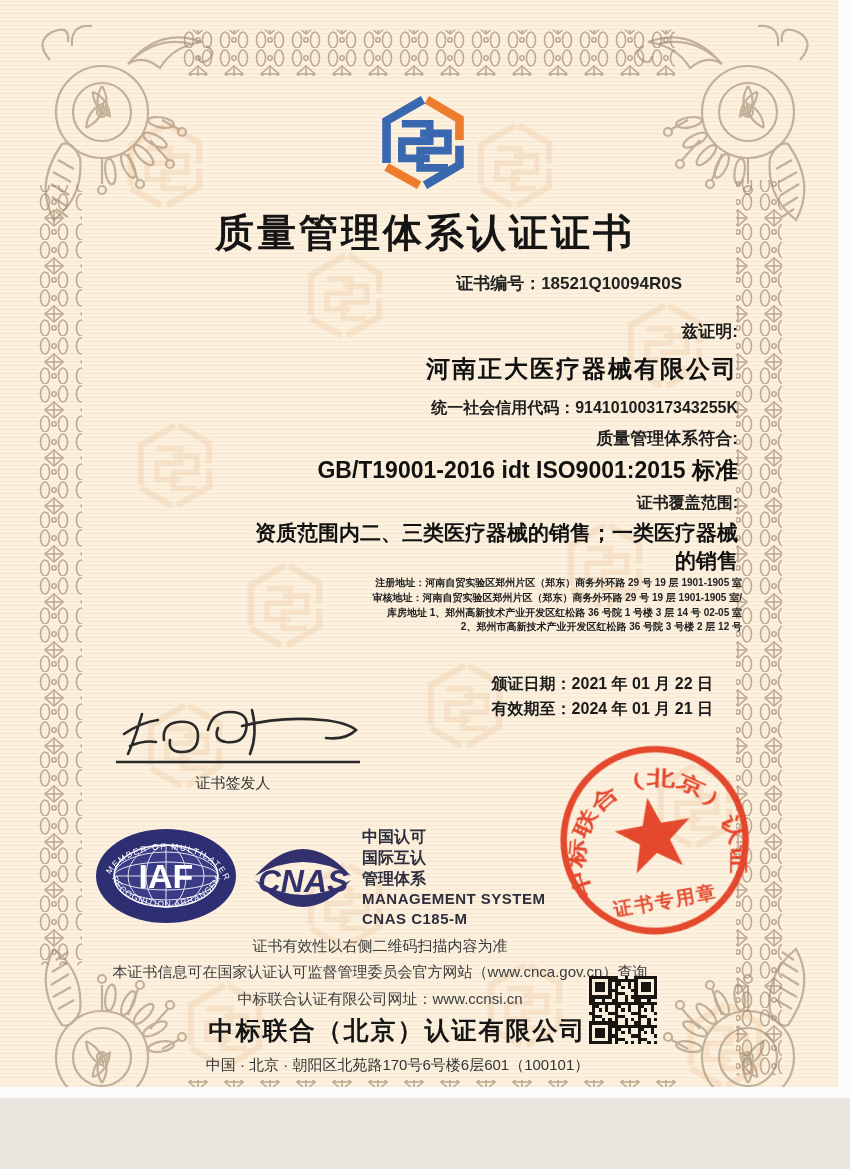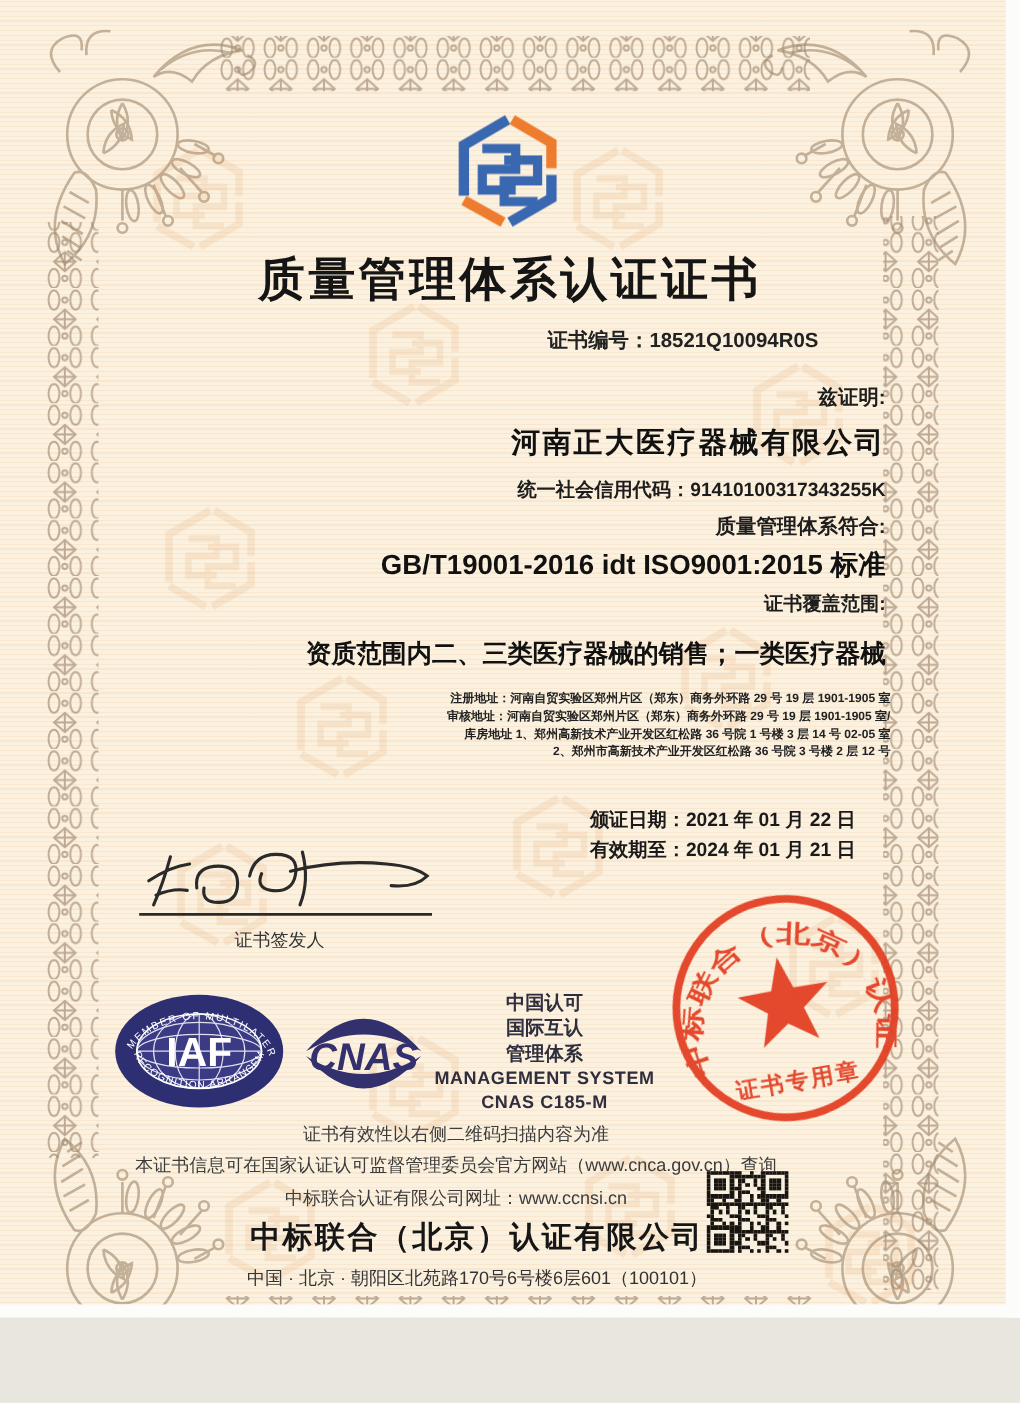"证书覆盖范围:" .scopelabel { margin-bottom: 18px -> 5px }
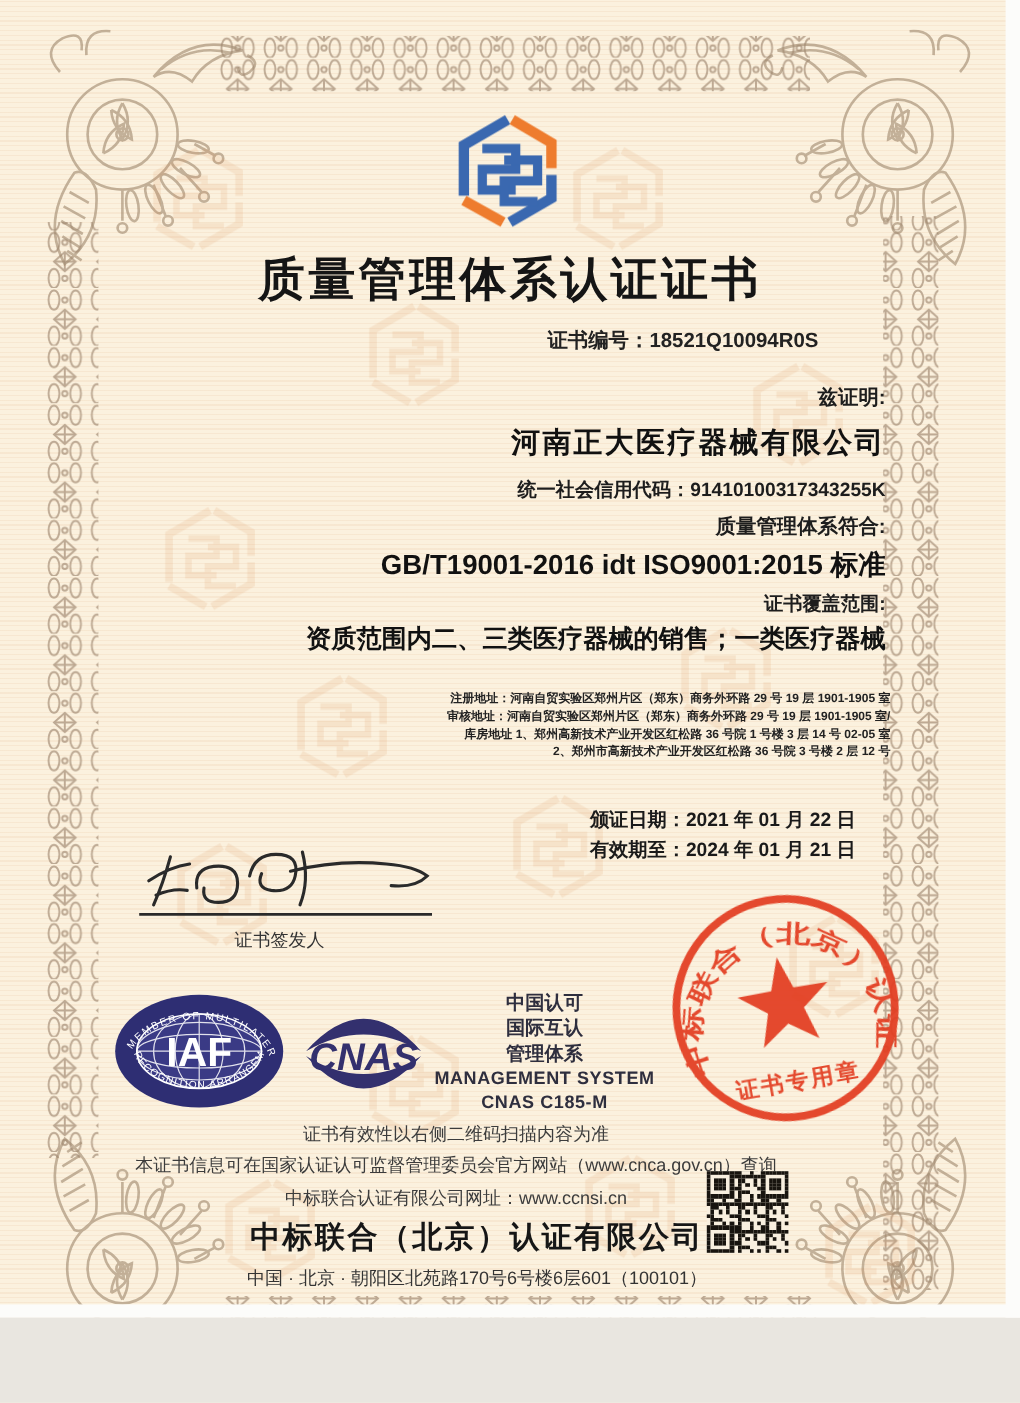"的销售" div.scope { html: none -> <div>的销售</div> }
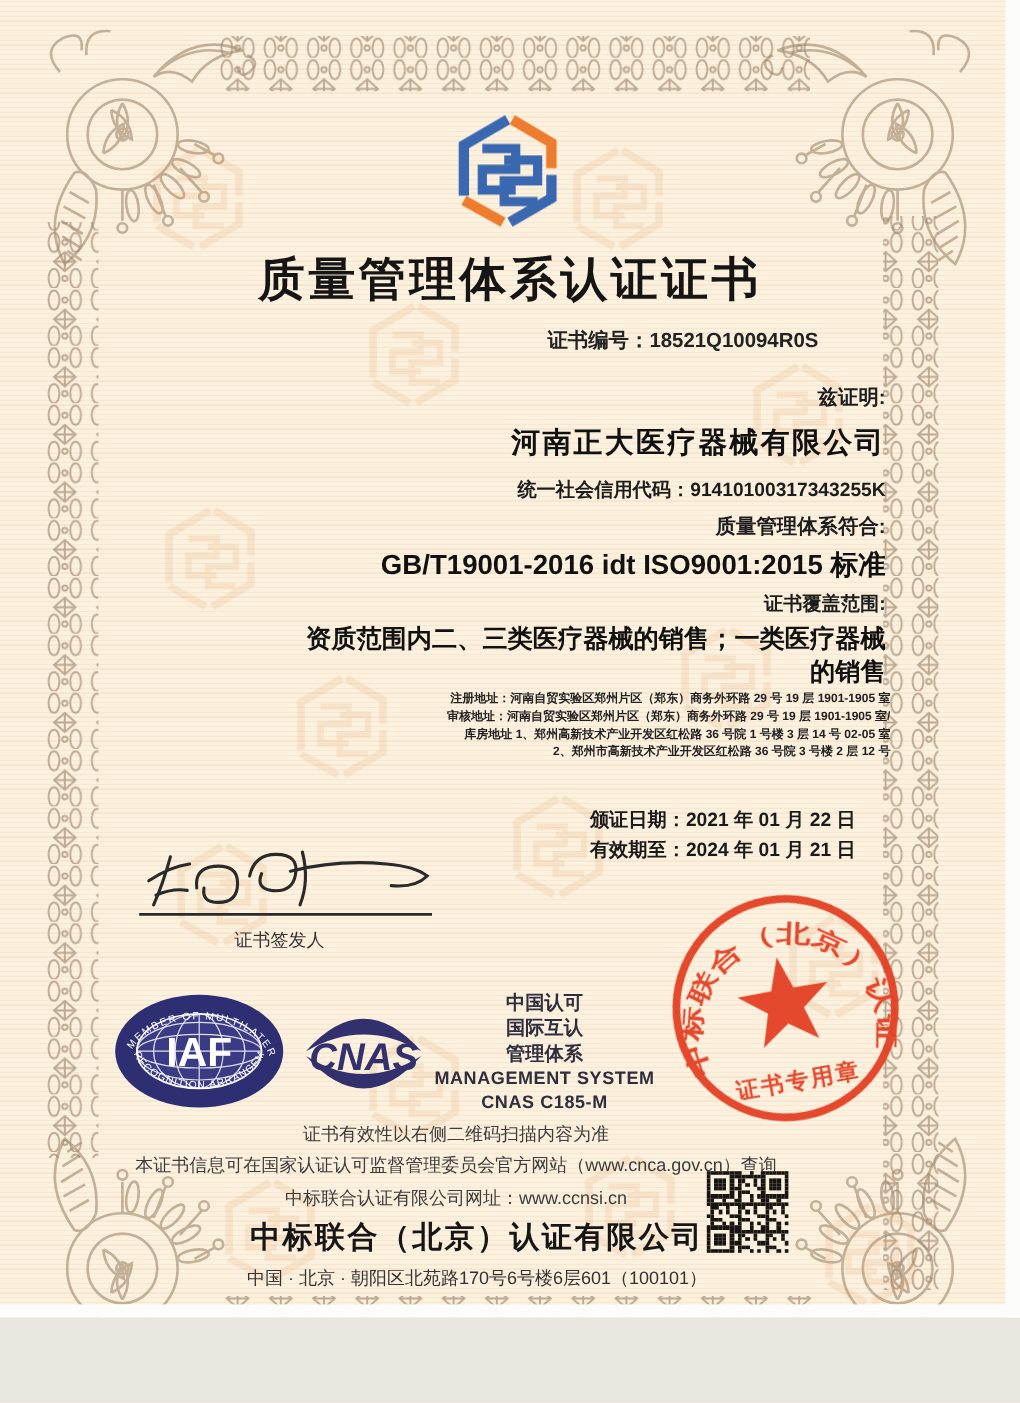"中国认可" .acc-text { text-align: center -> none }
